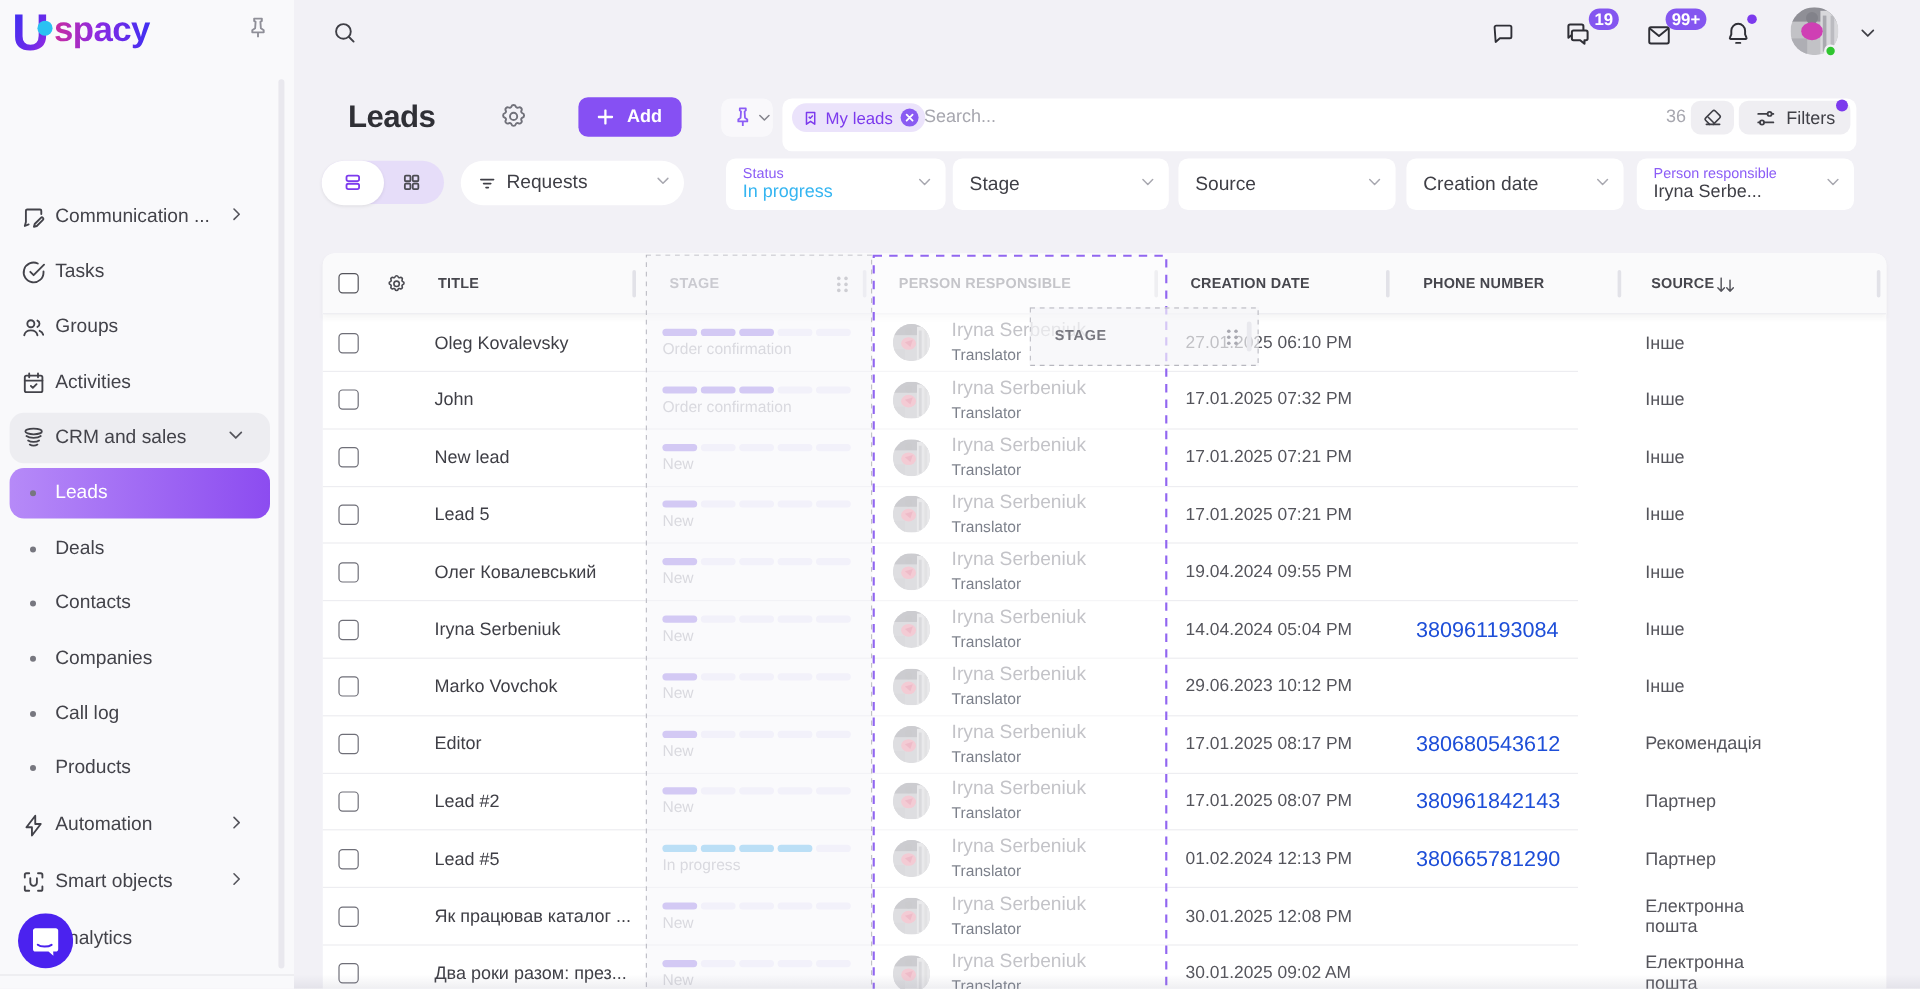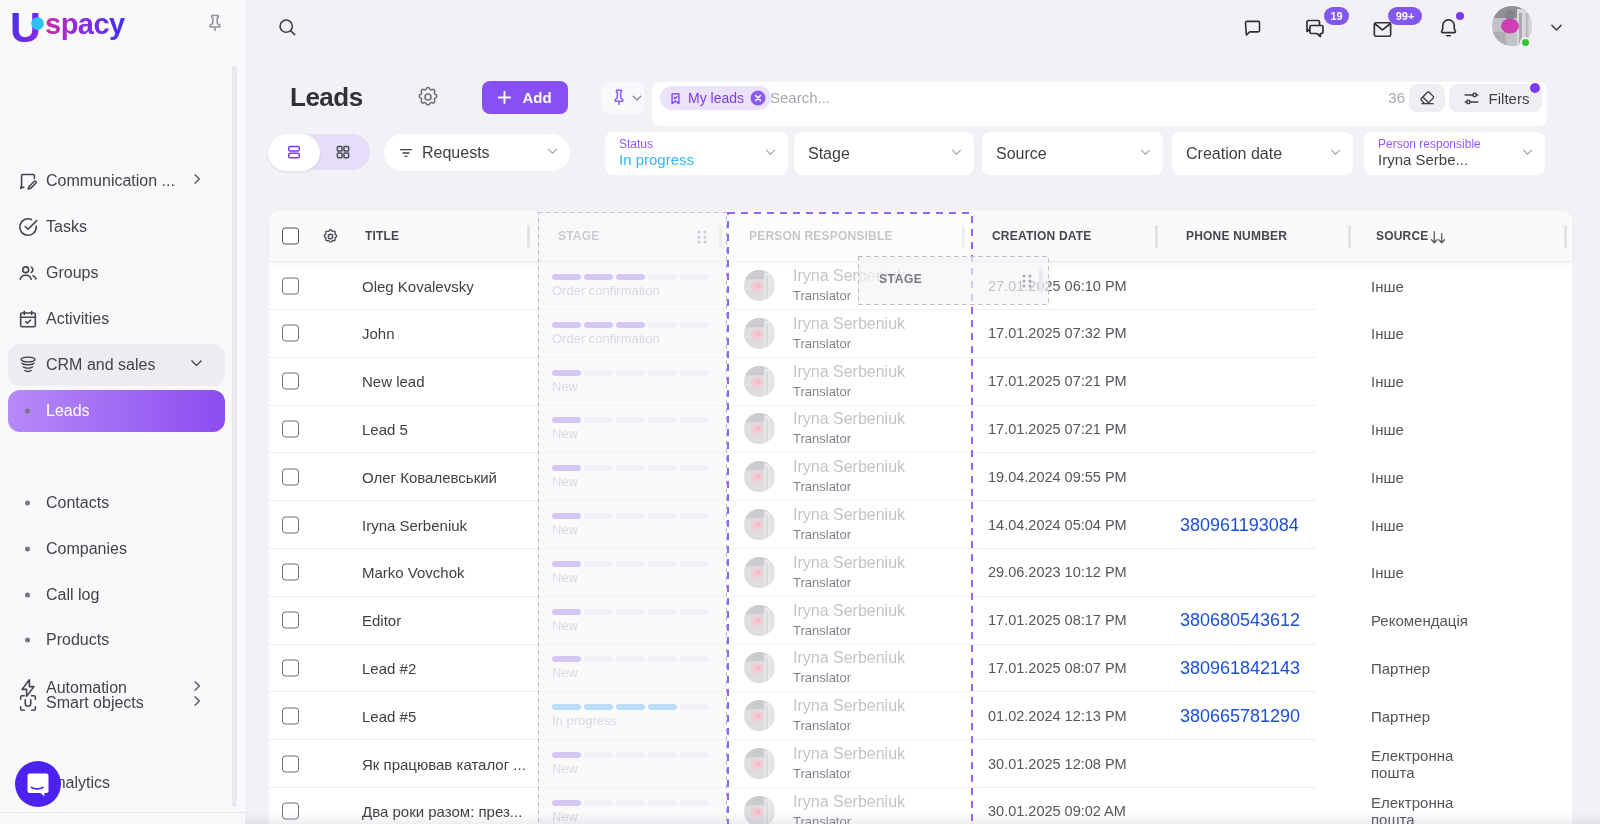"19" .badge { font-size: 11px -> 14px }
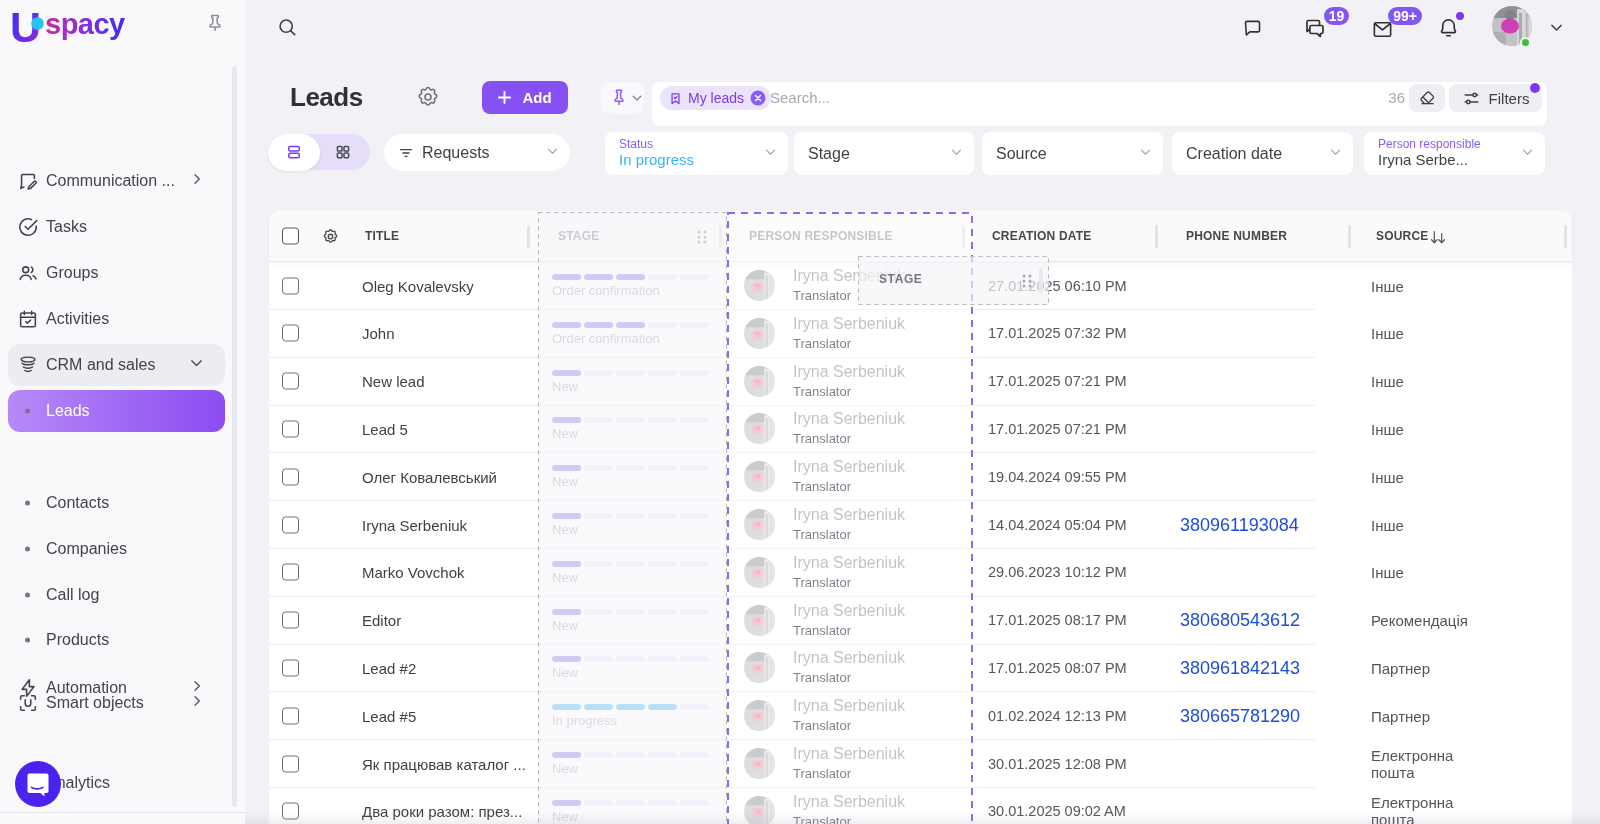"Deals" div.mi { html: none -> <div> <span></span> <span>Deals</span> </div> }
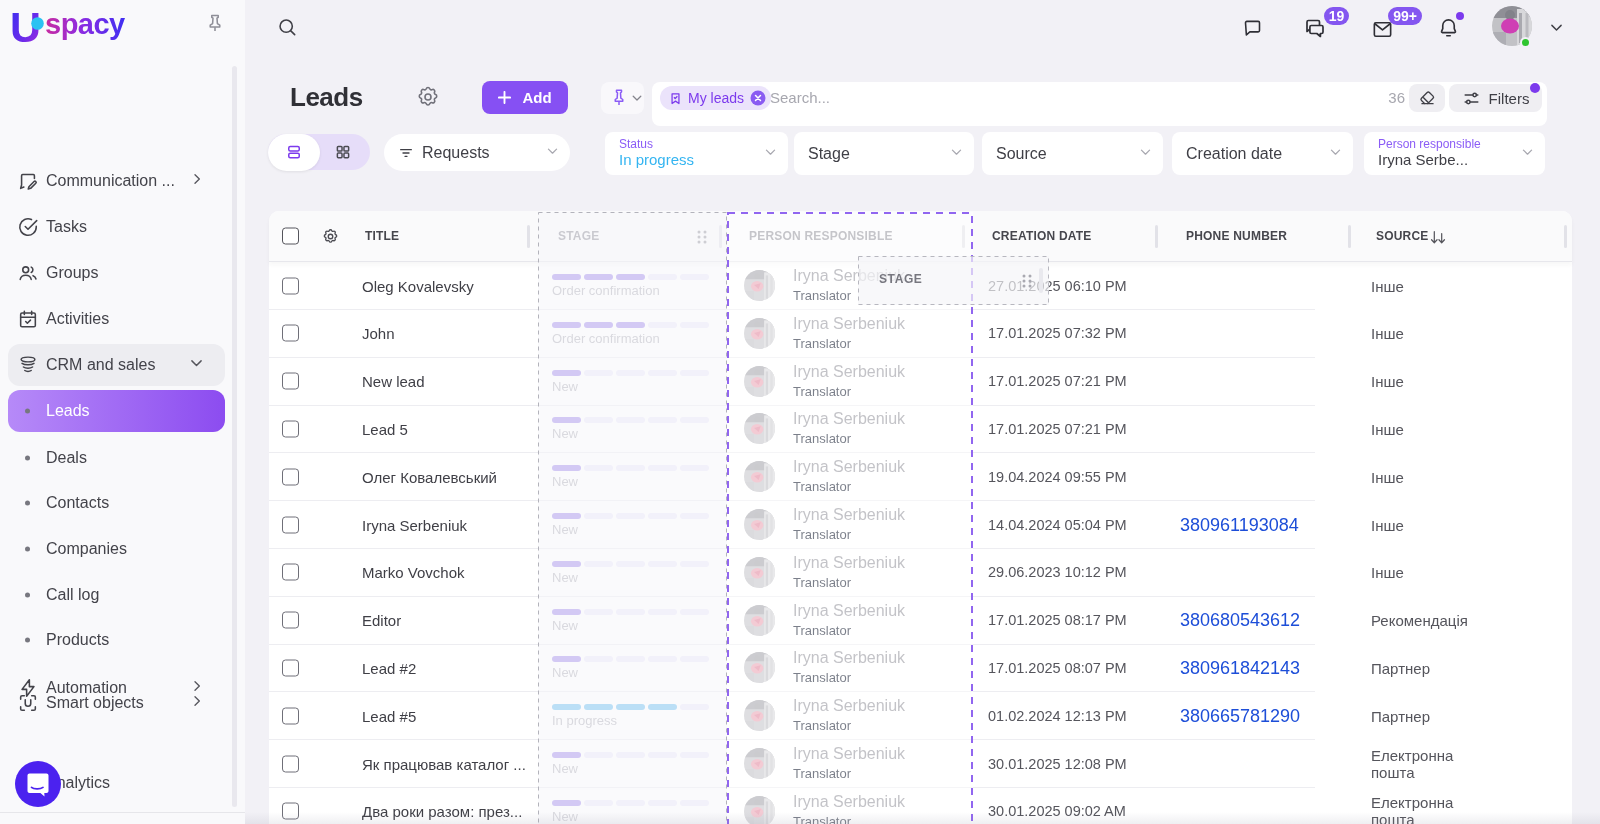"Smart objects" div.mi { top: 680px -> 712px }
